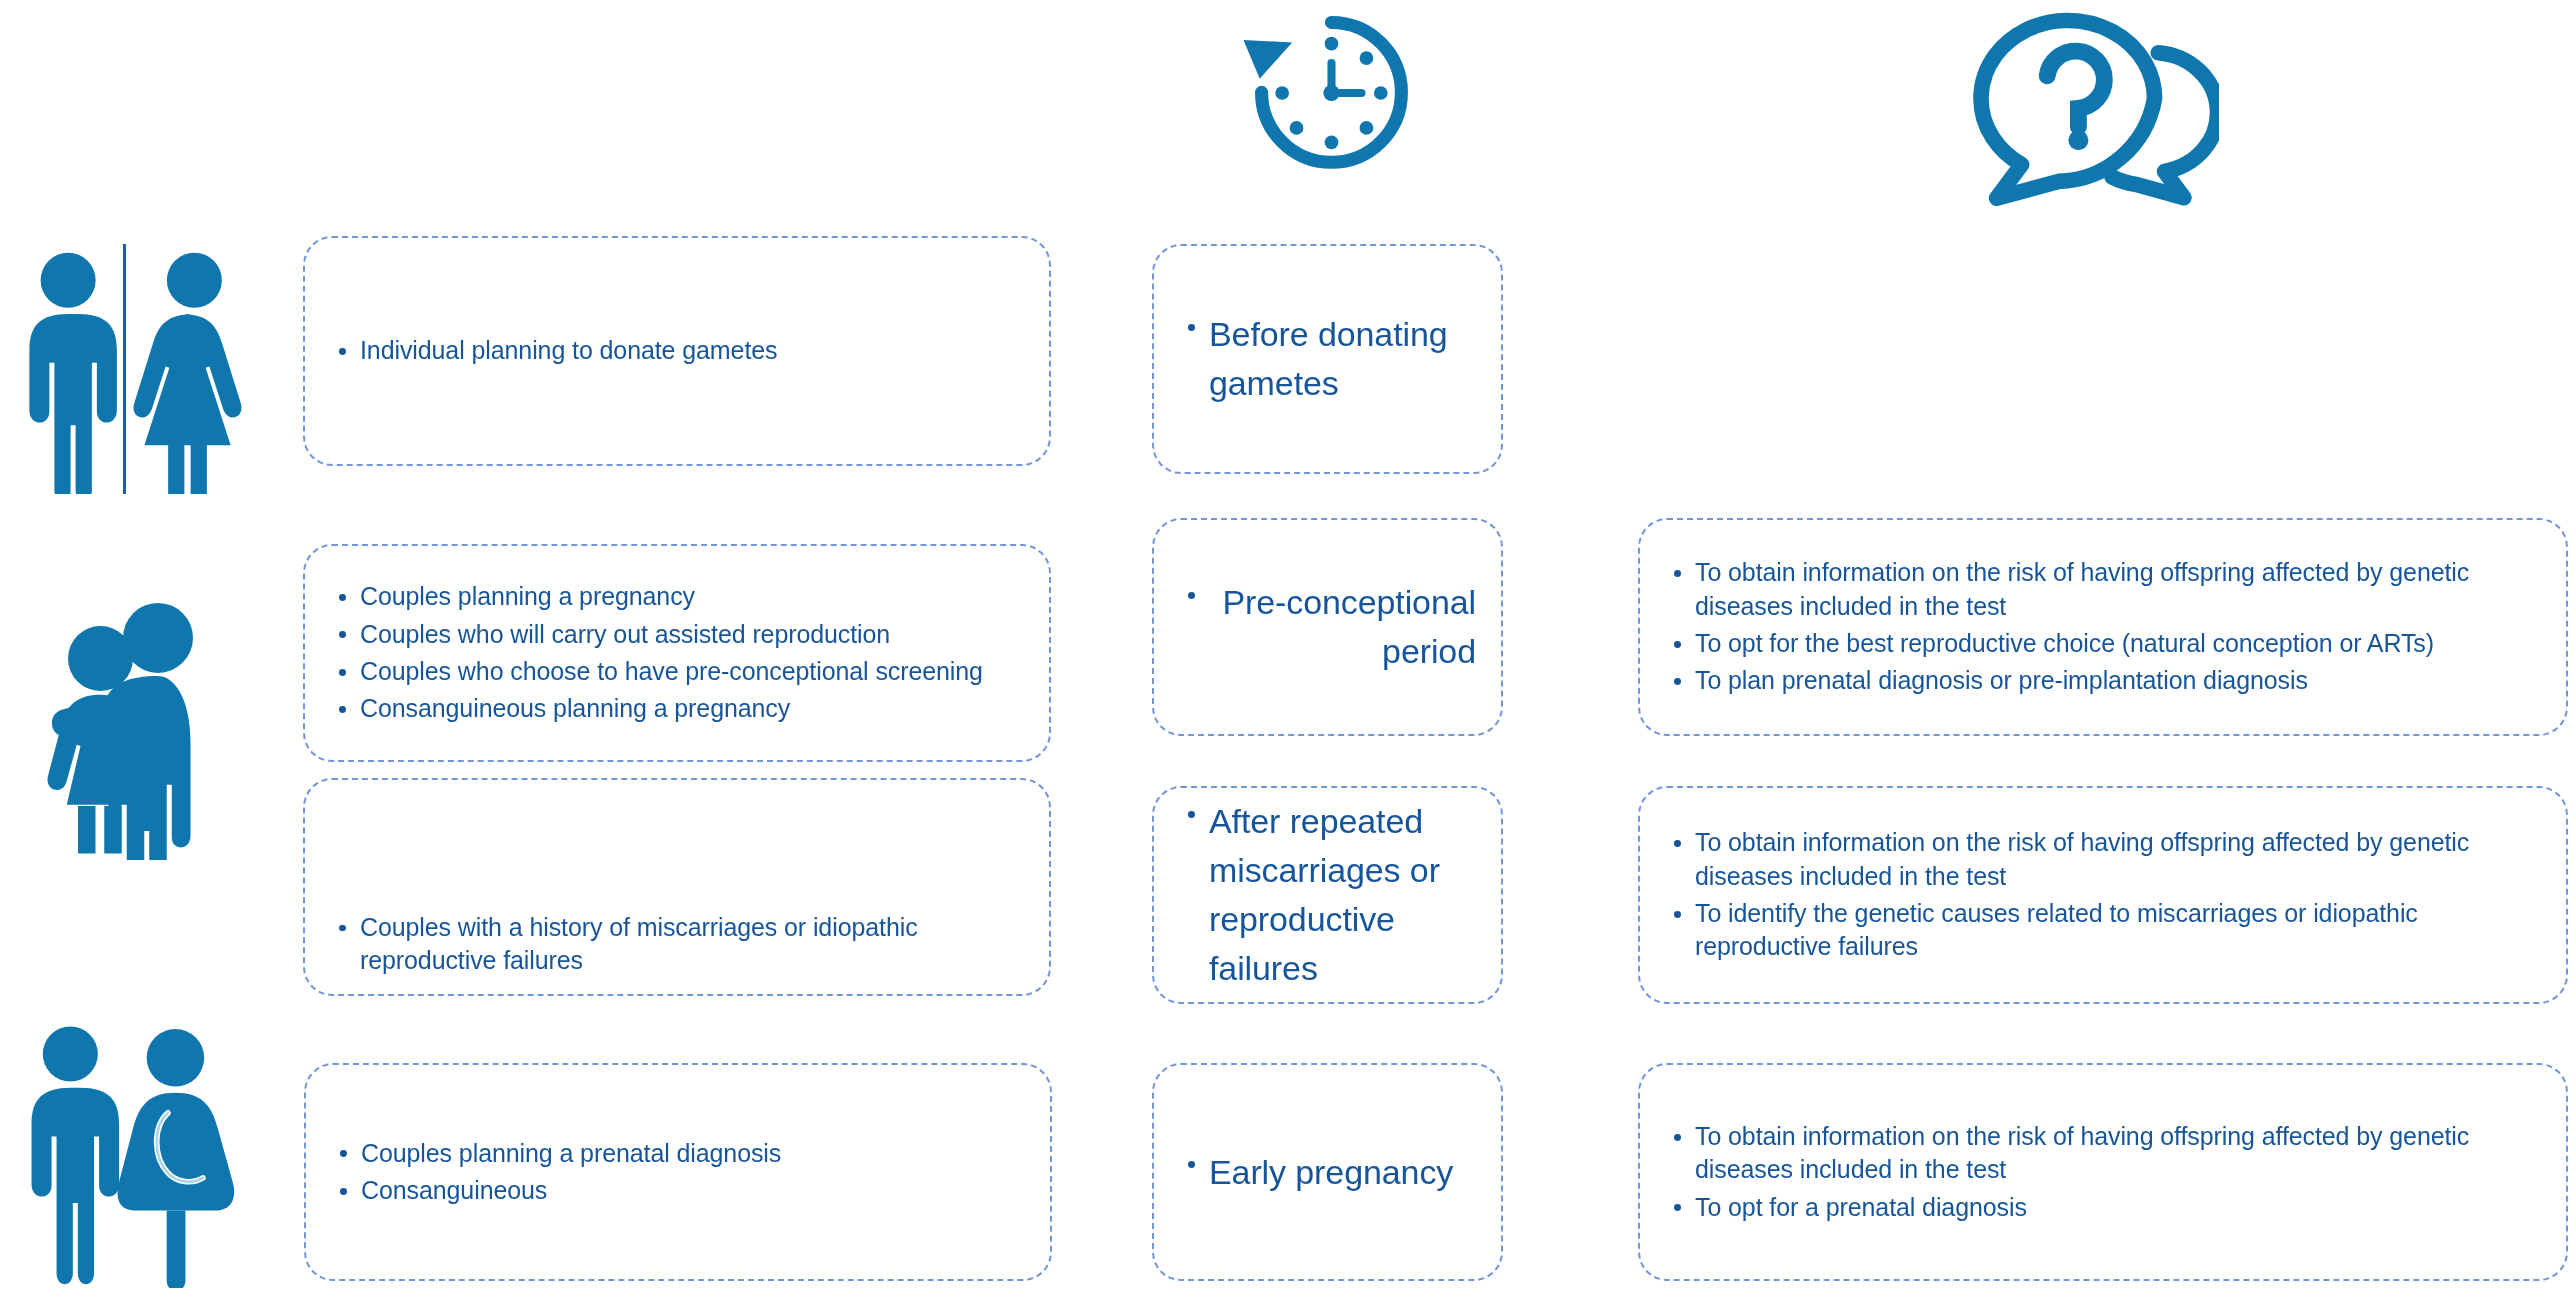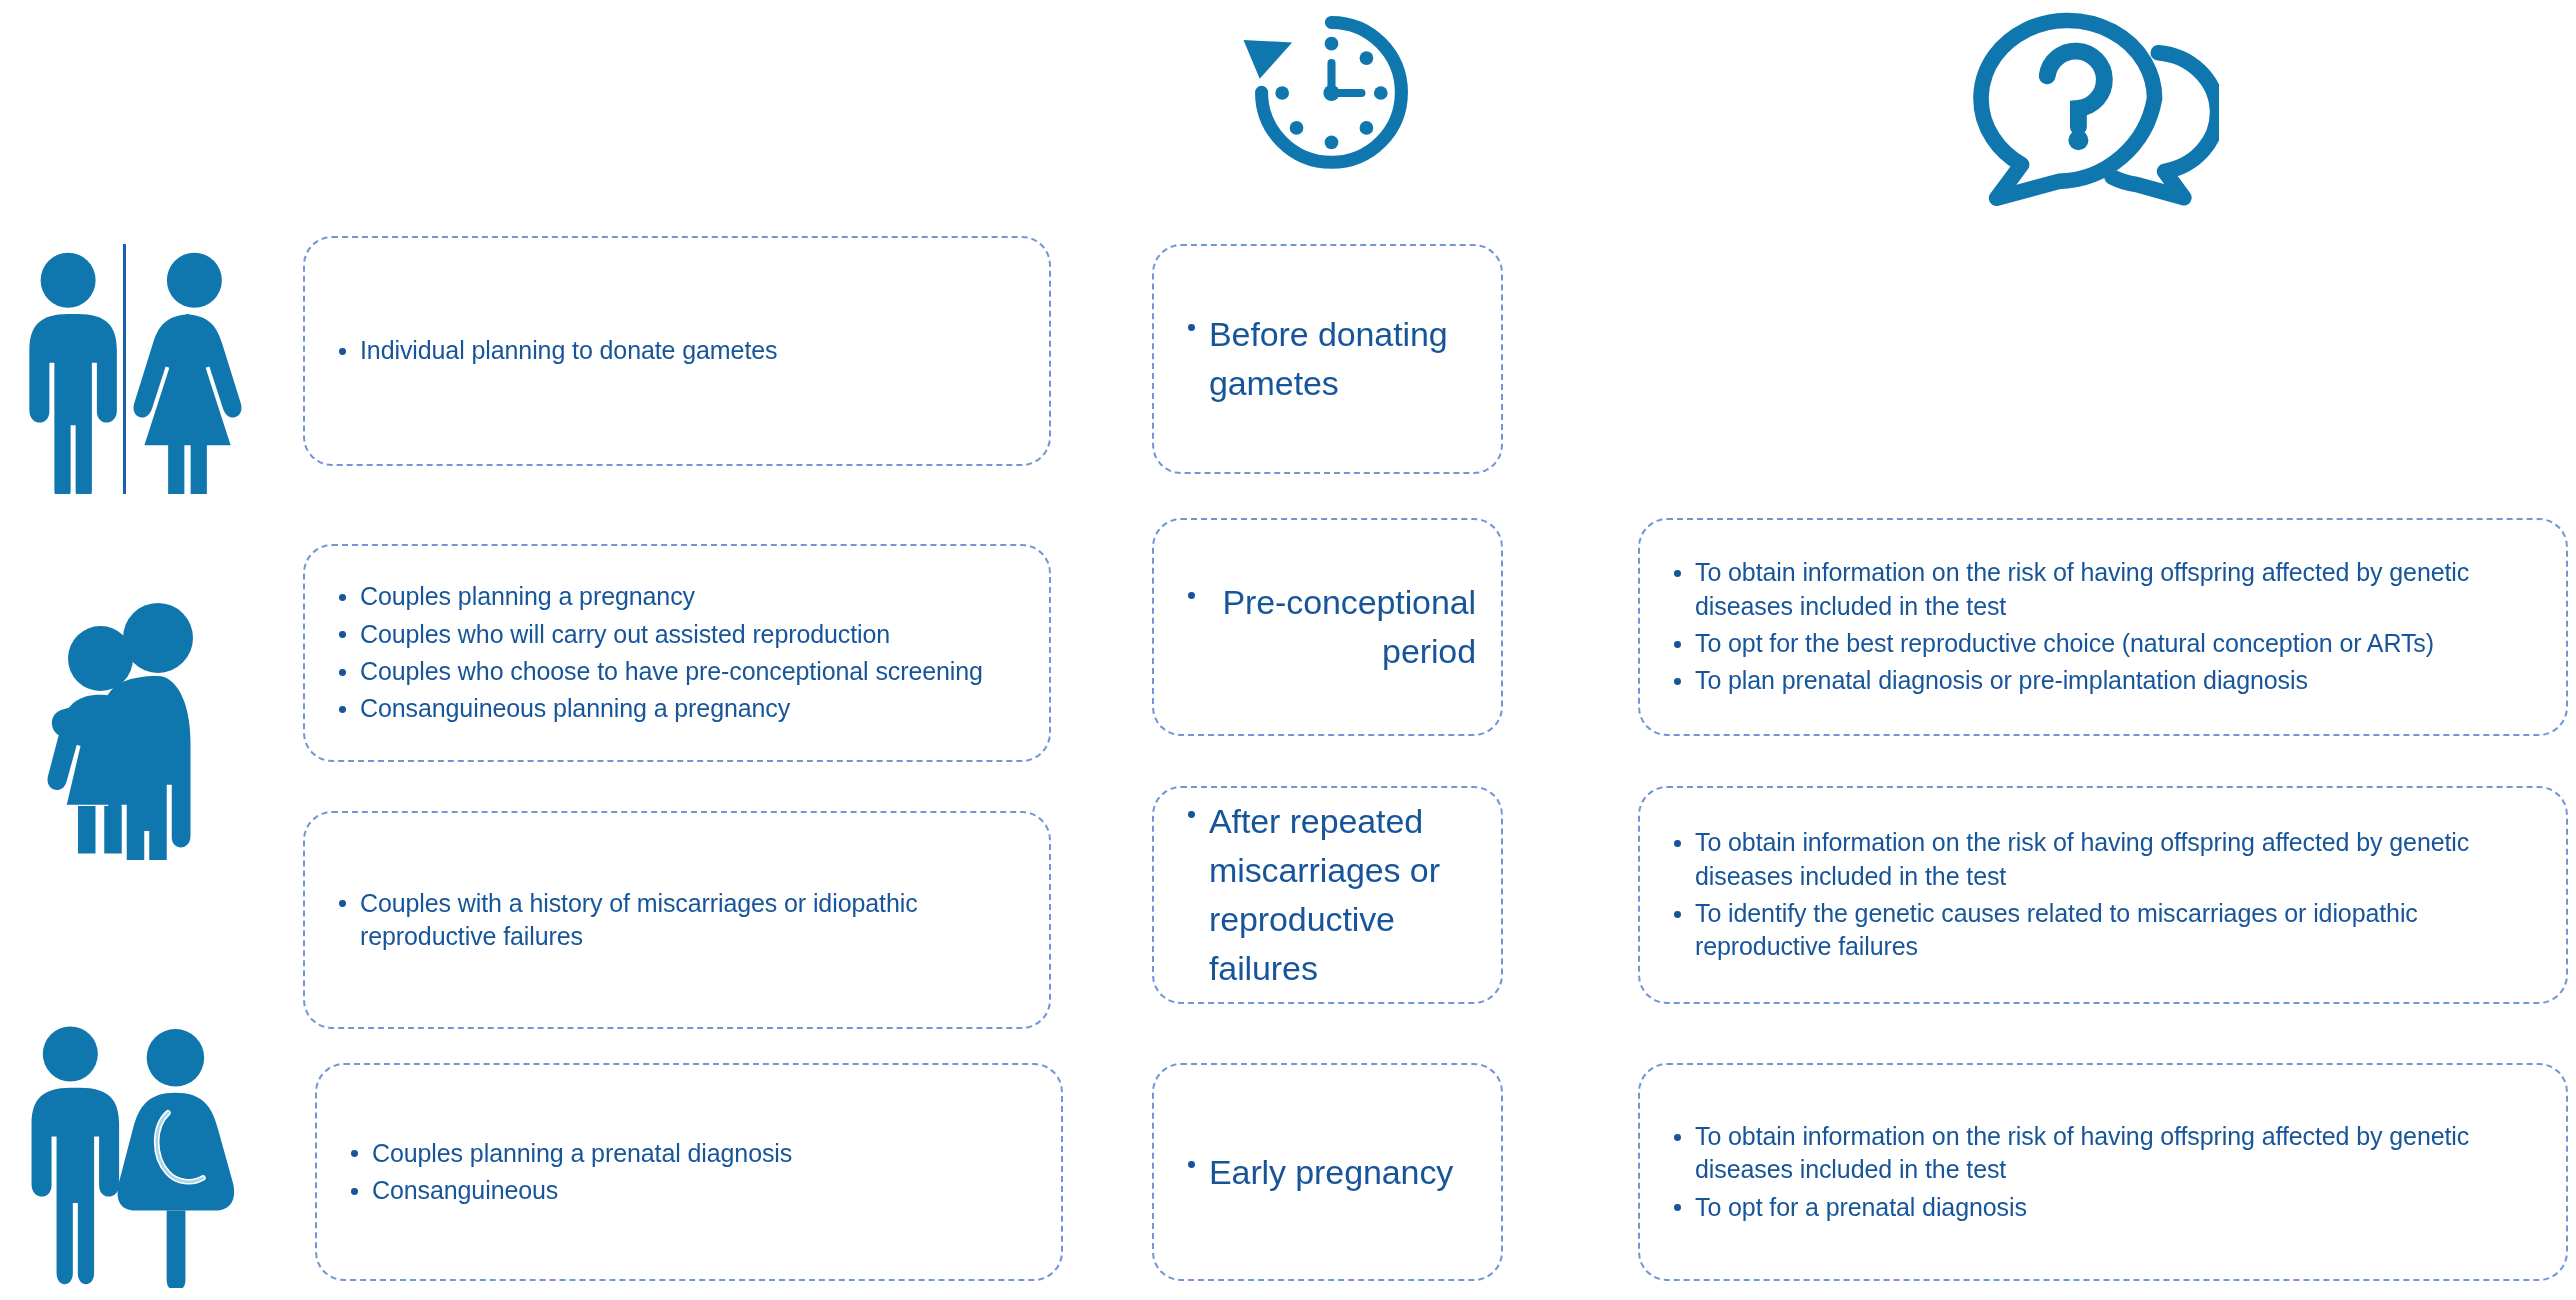"Couples with a history of" div.box { justify-content: none -> flex-end; top: 811px -> 778px }
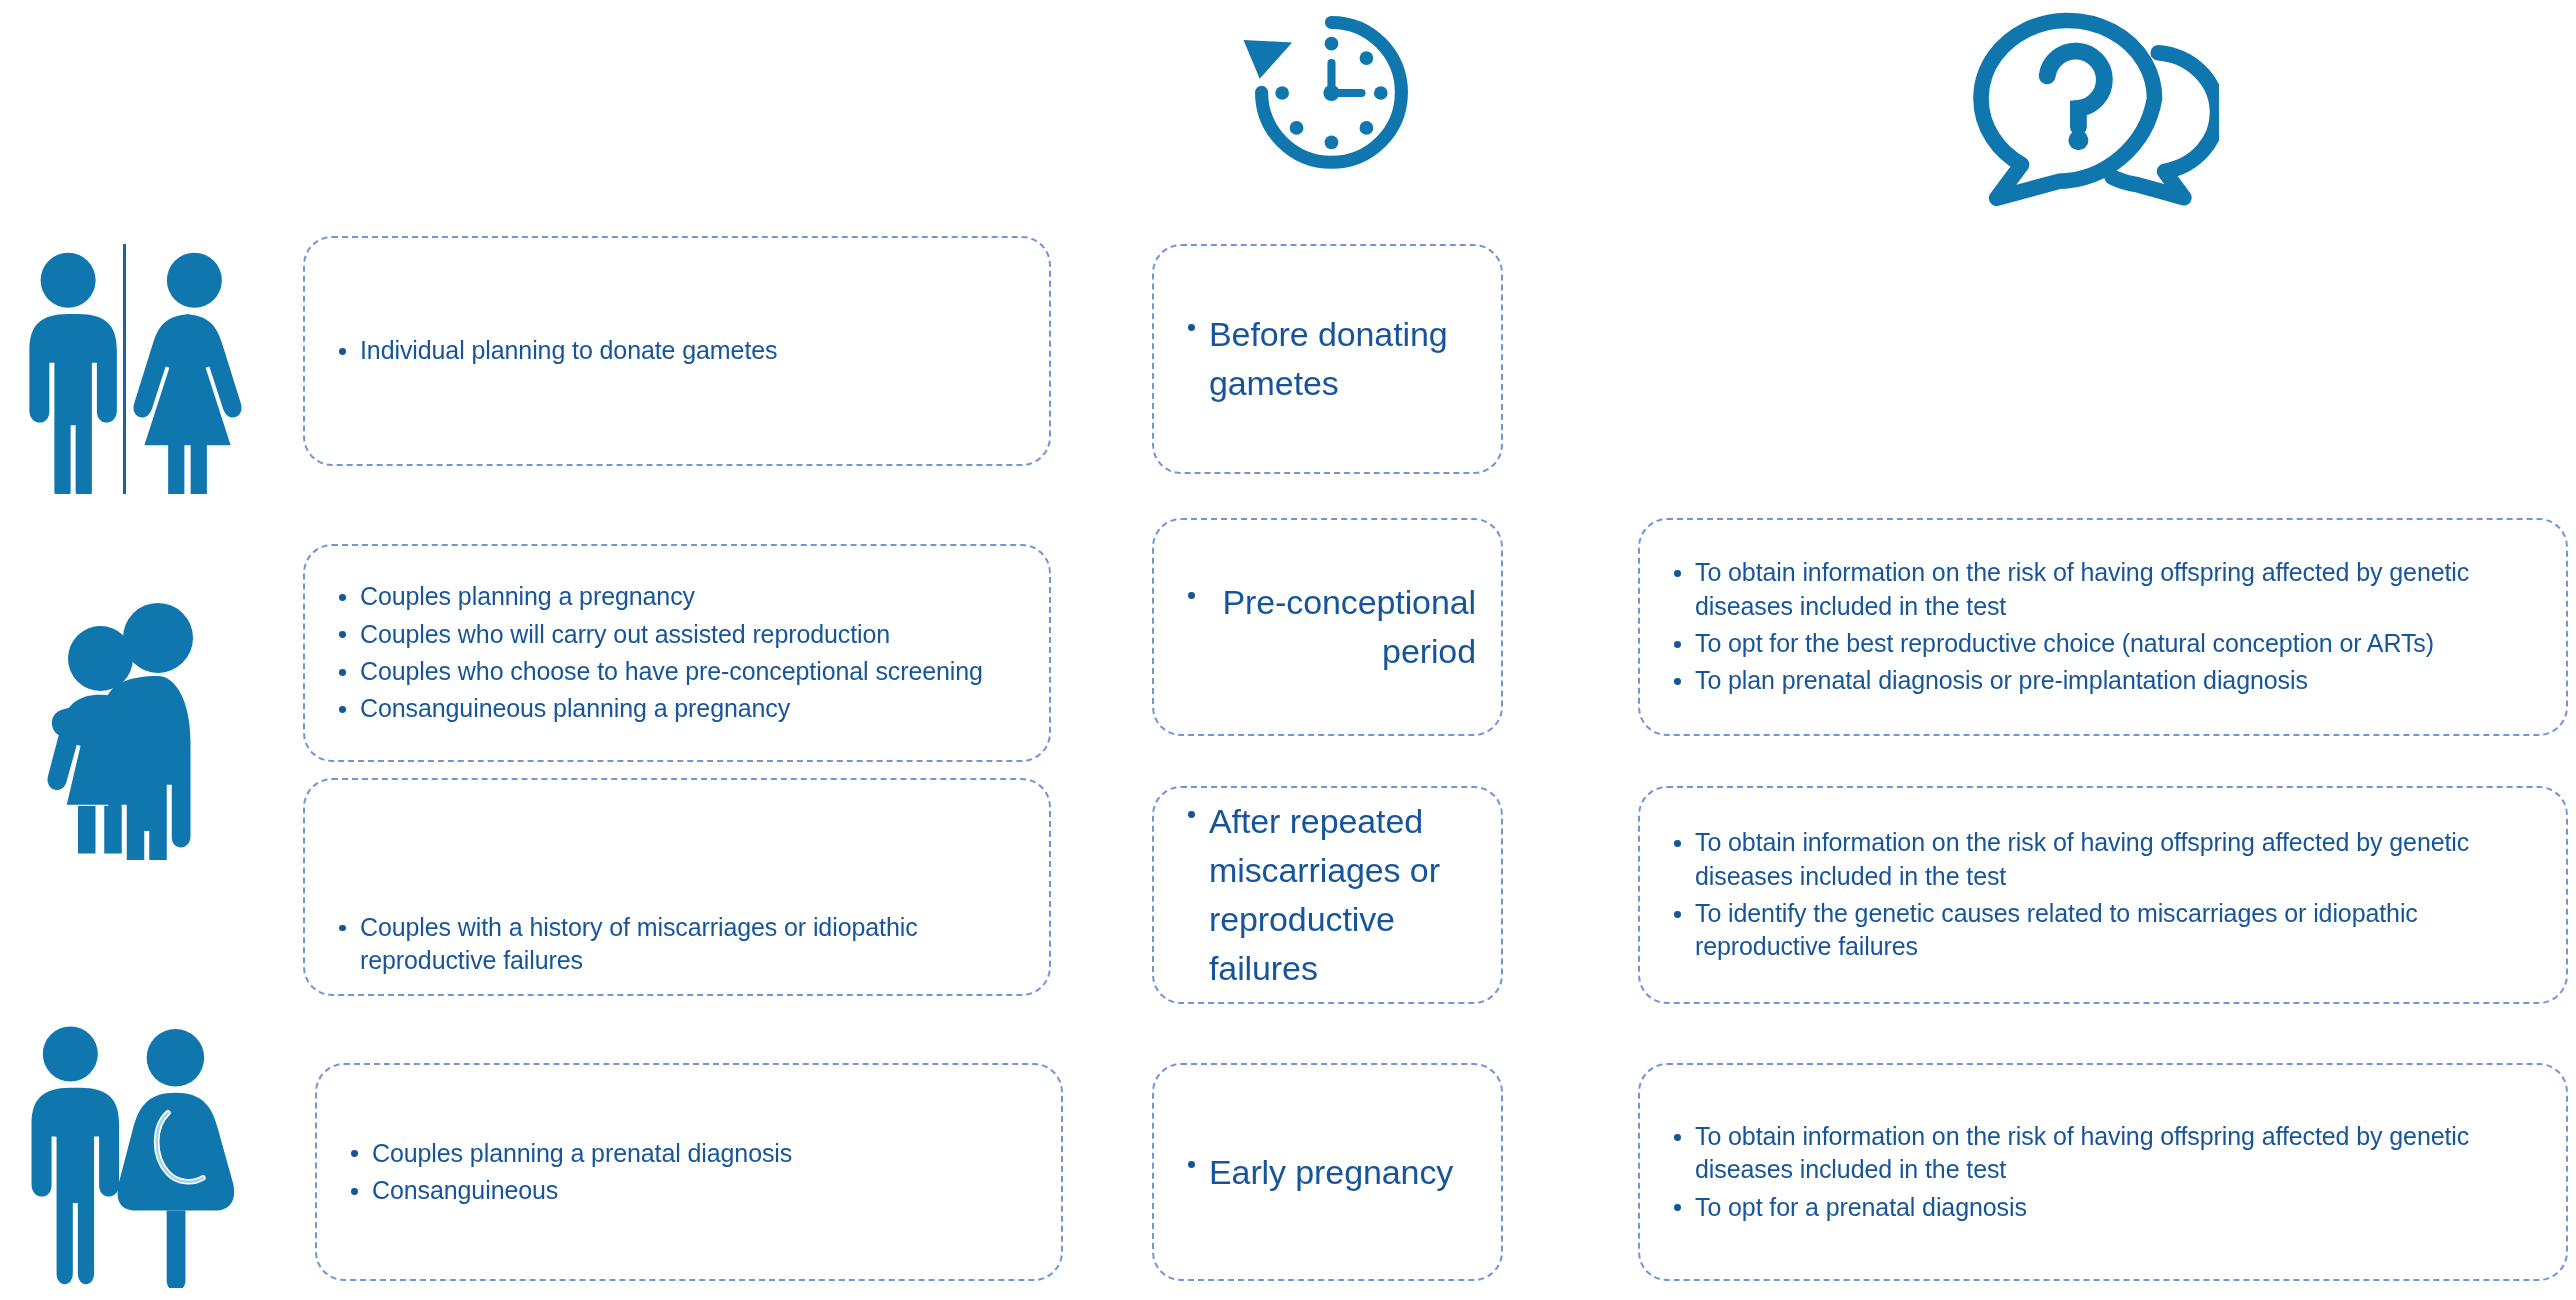"Couples planning a prenatal diagnosis" div.box { left: 315px -> 304px }
